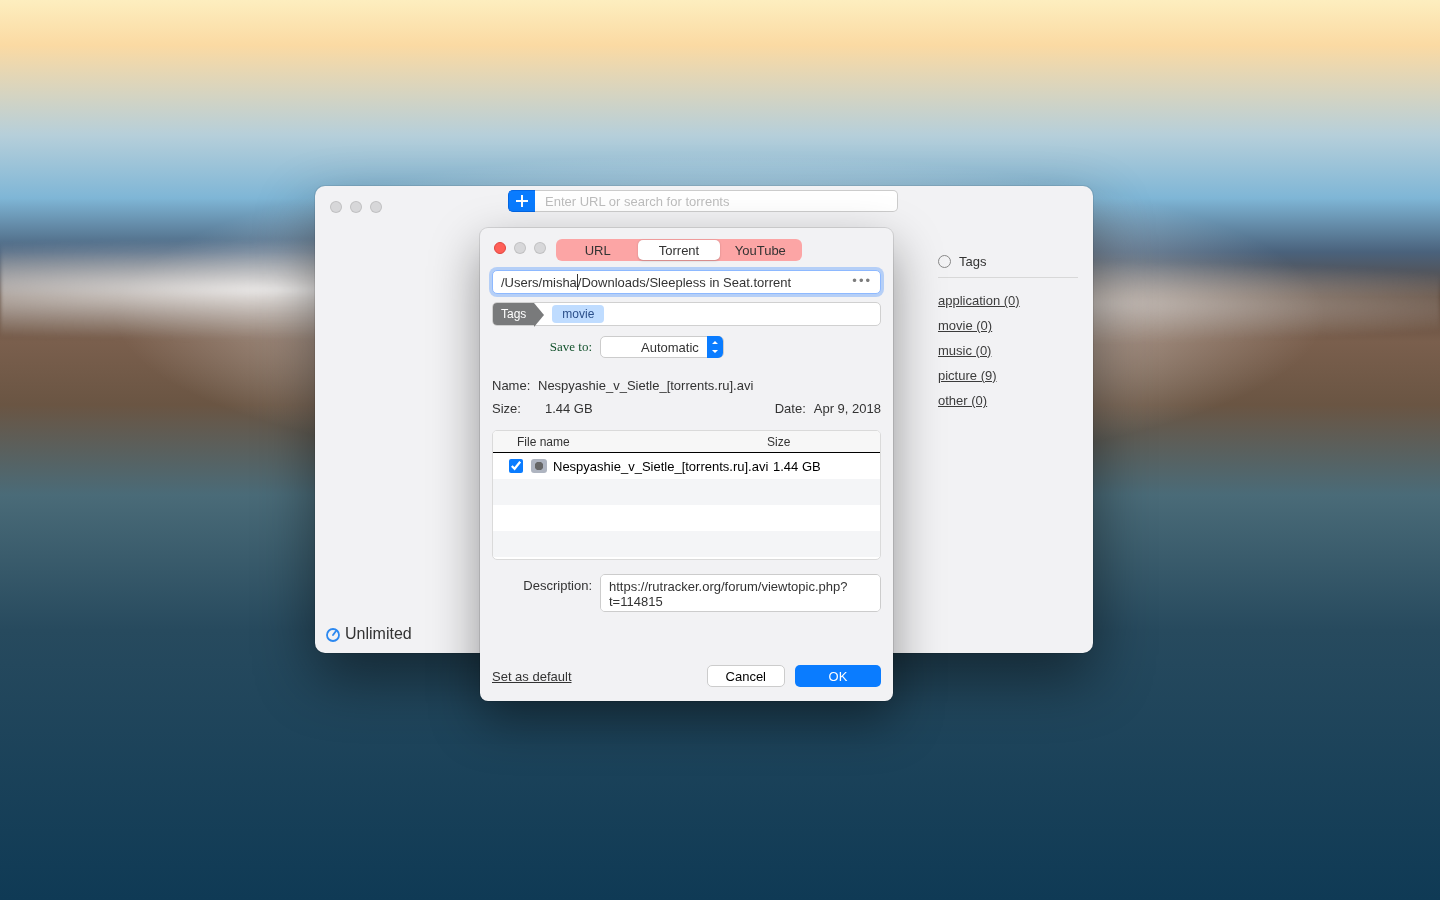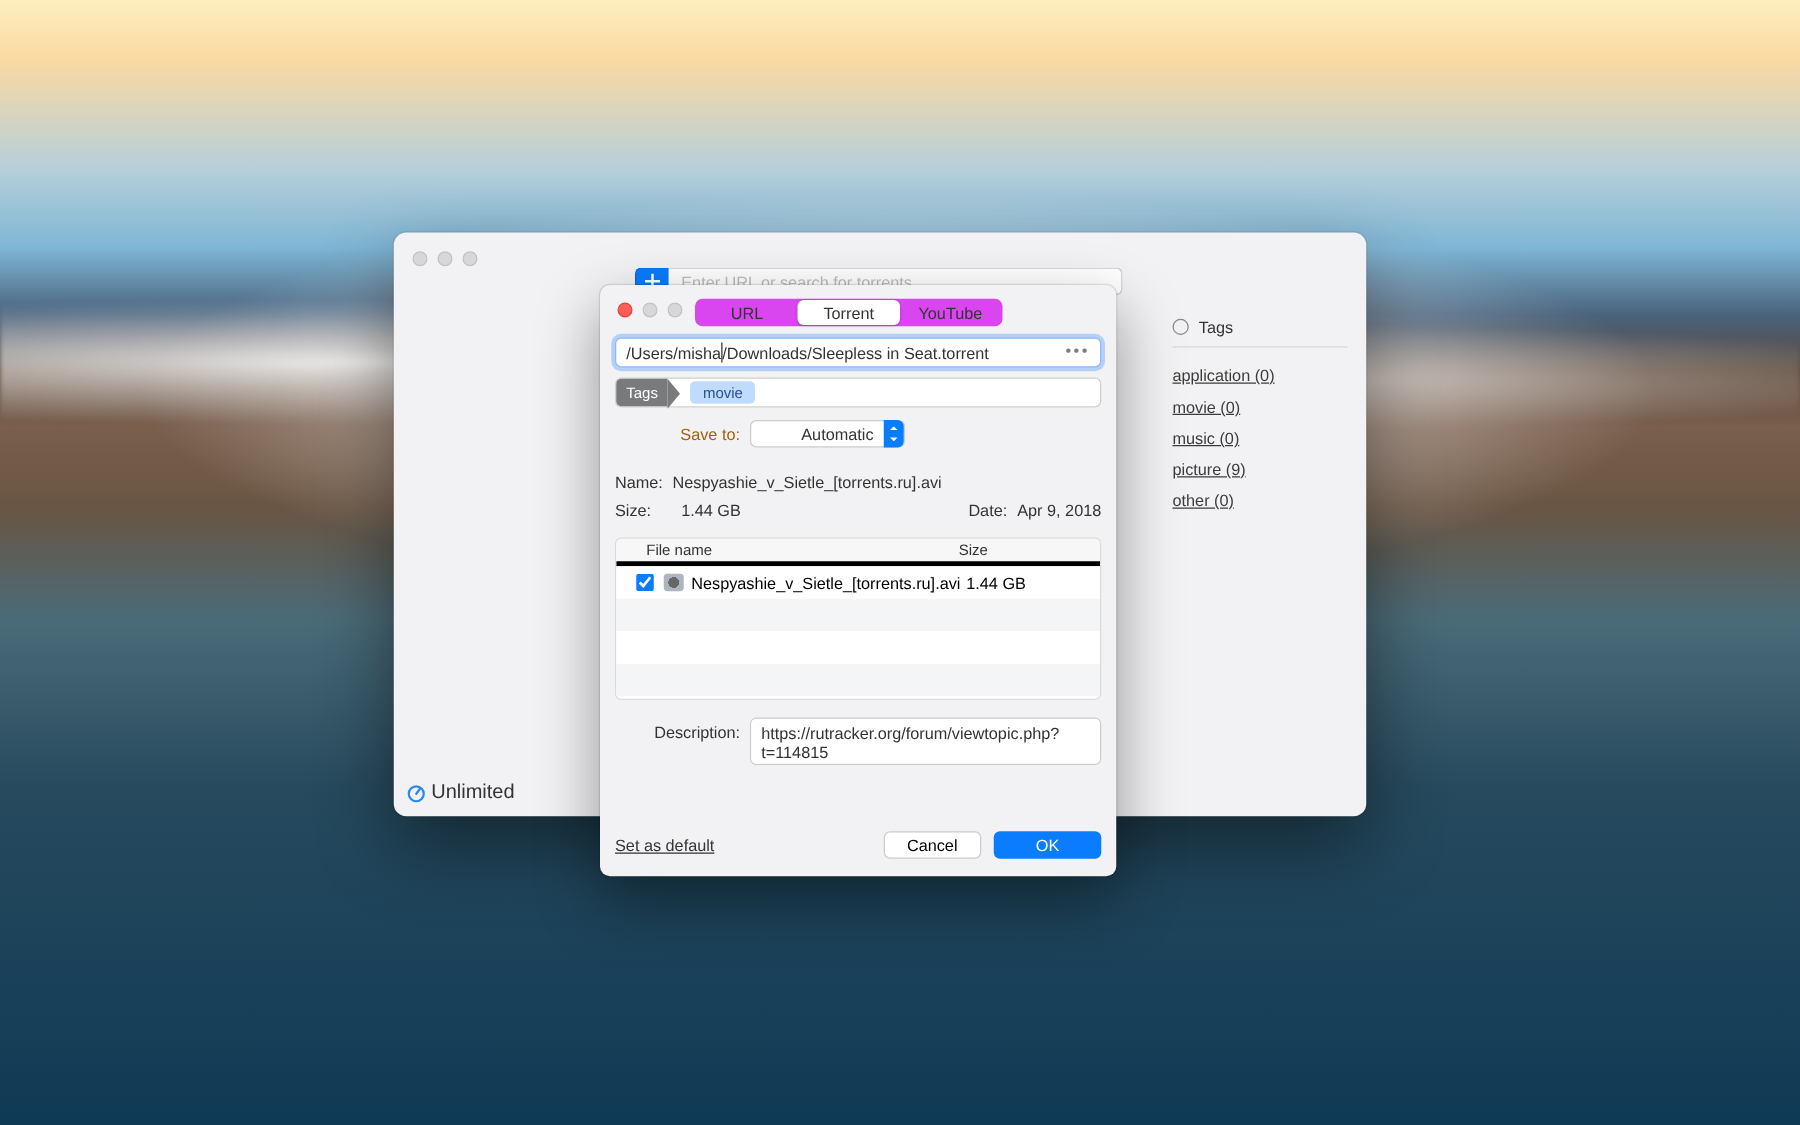"Enter URL or search for" .search-wrap { top: 28px -> 4px }
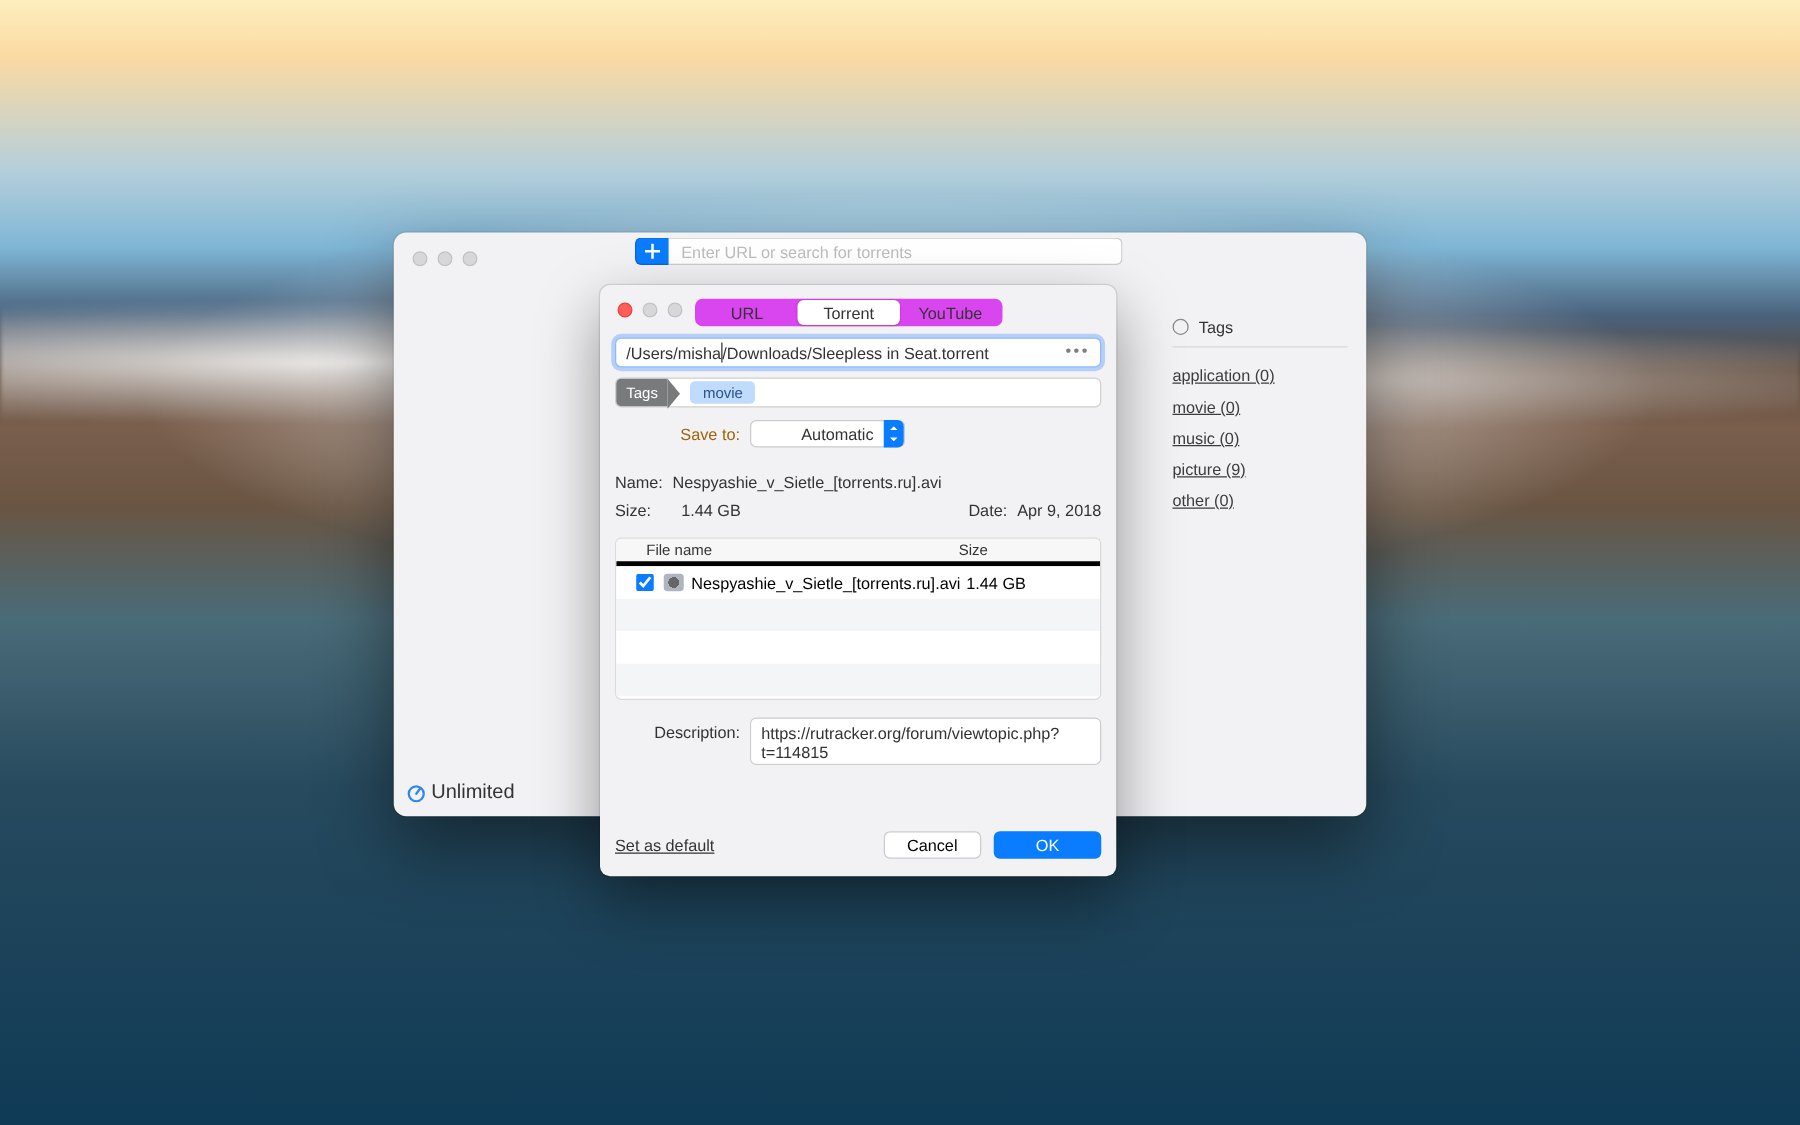"URL" .segcontrol { background: #d946ef -> #fca5a5 }
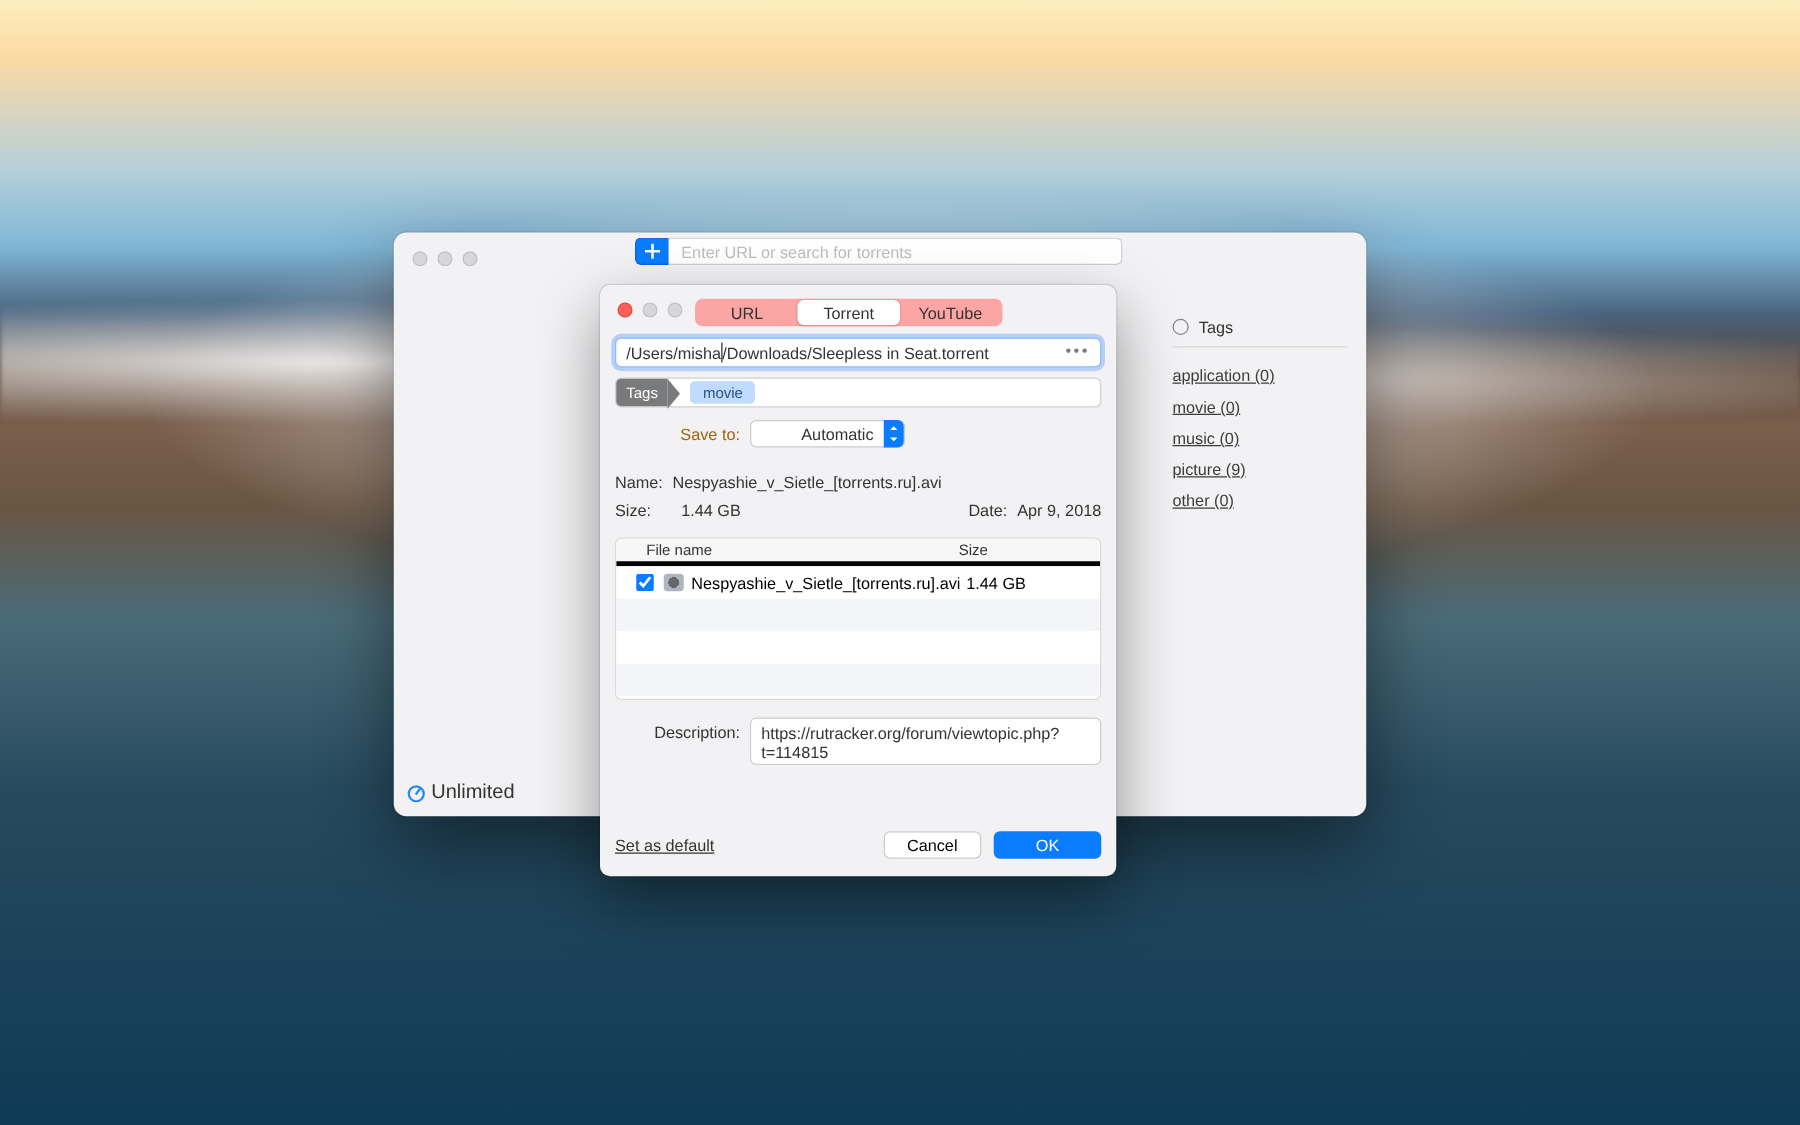"Save to:" .form-row .lbl { color: #a16207 -> #14532d; font-family: none -> Liberation Serif, serif }
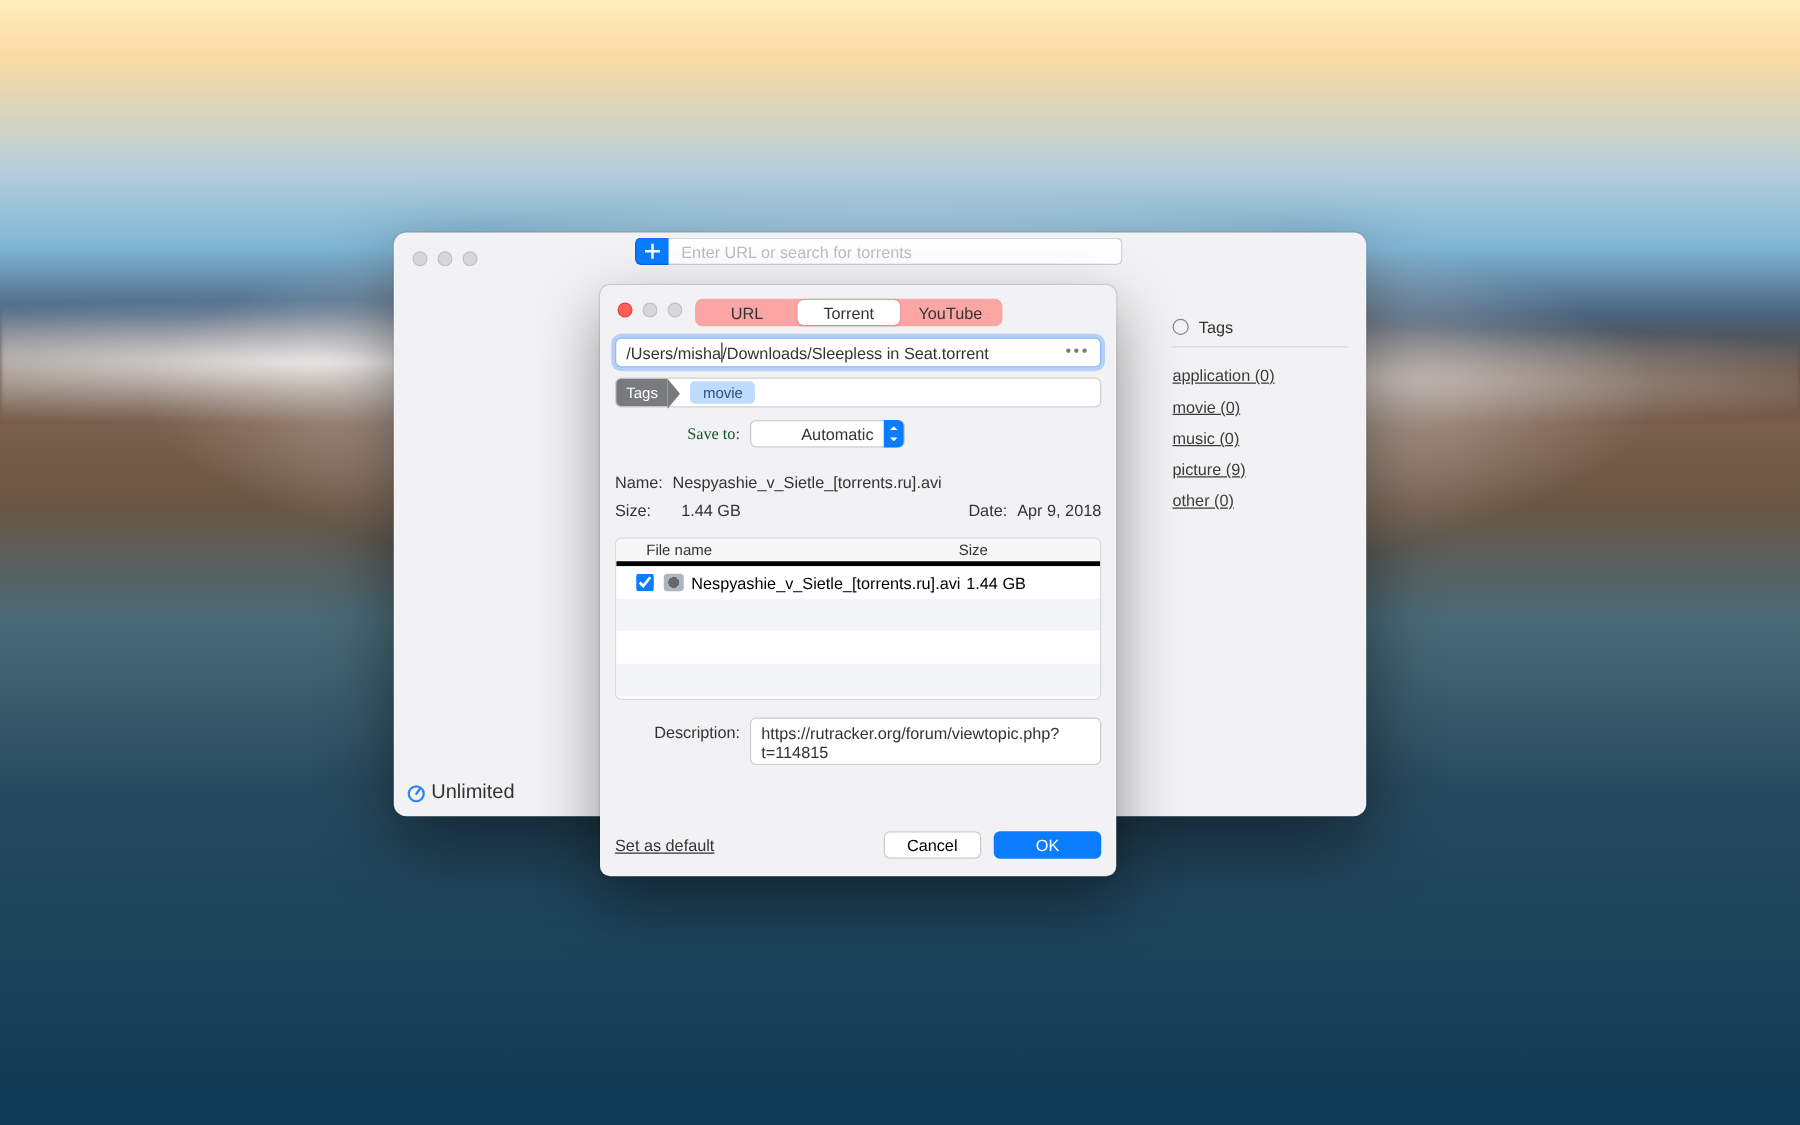"File name" .ft-head { border-bottom: 4px solid #000000 -> 1px solid #000000 }
